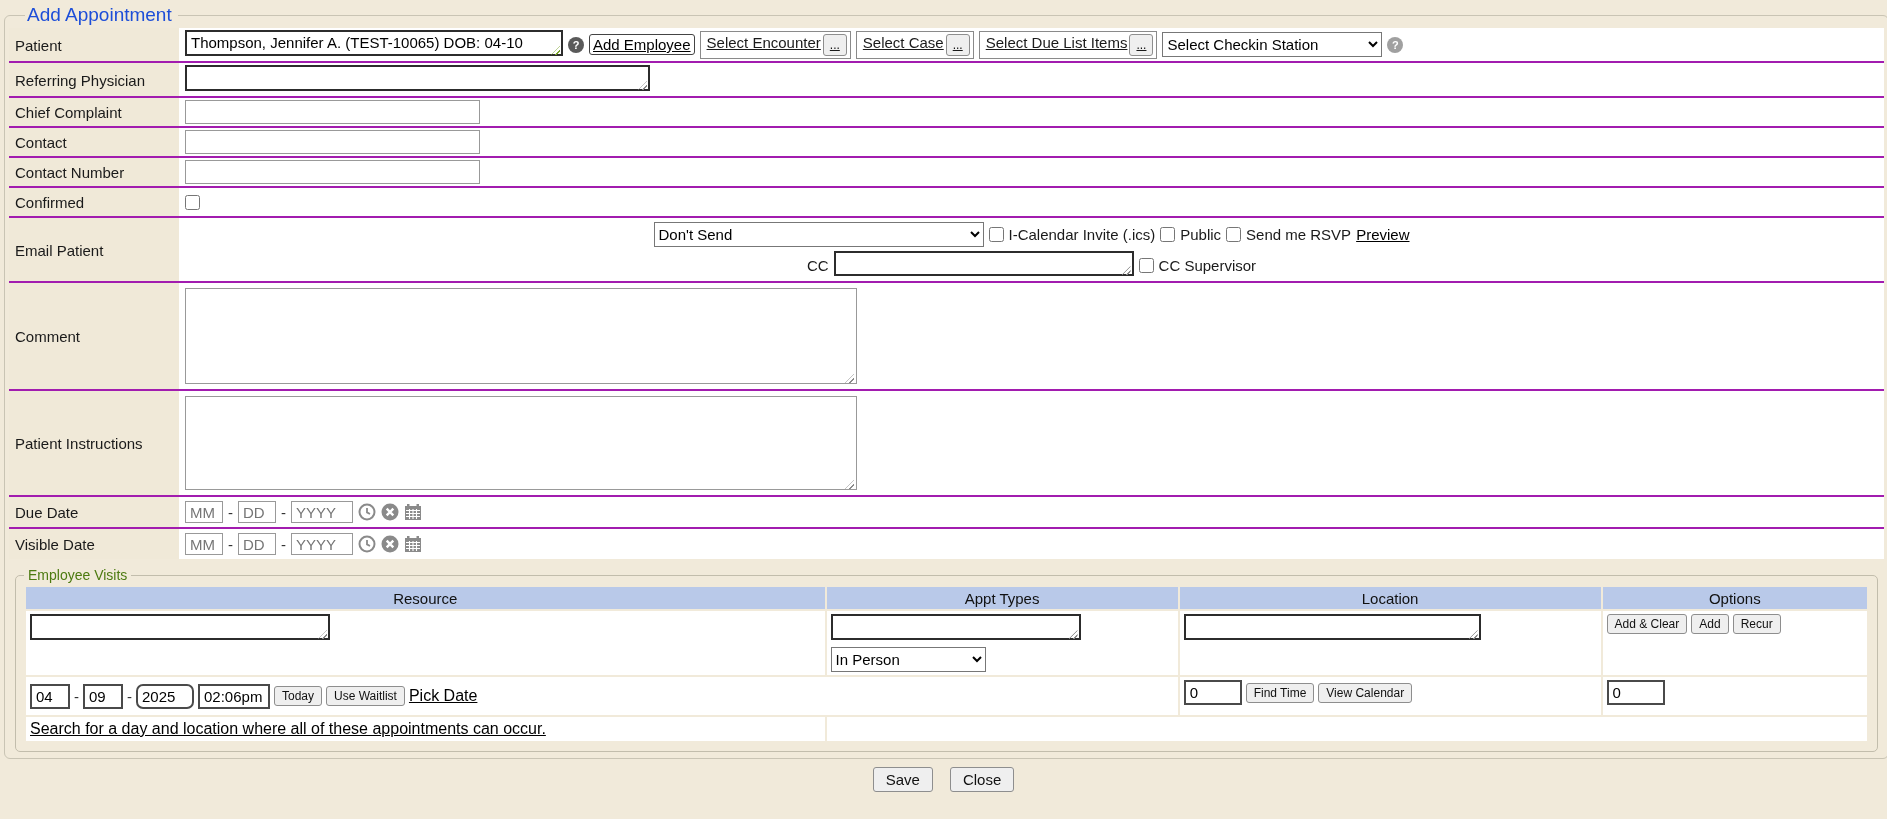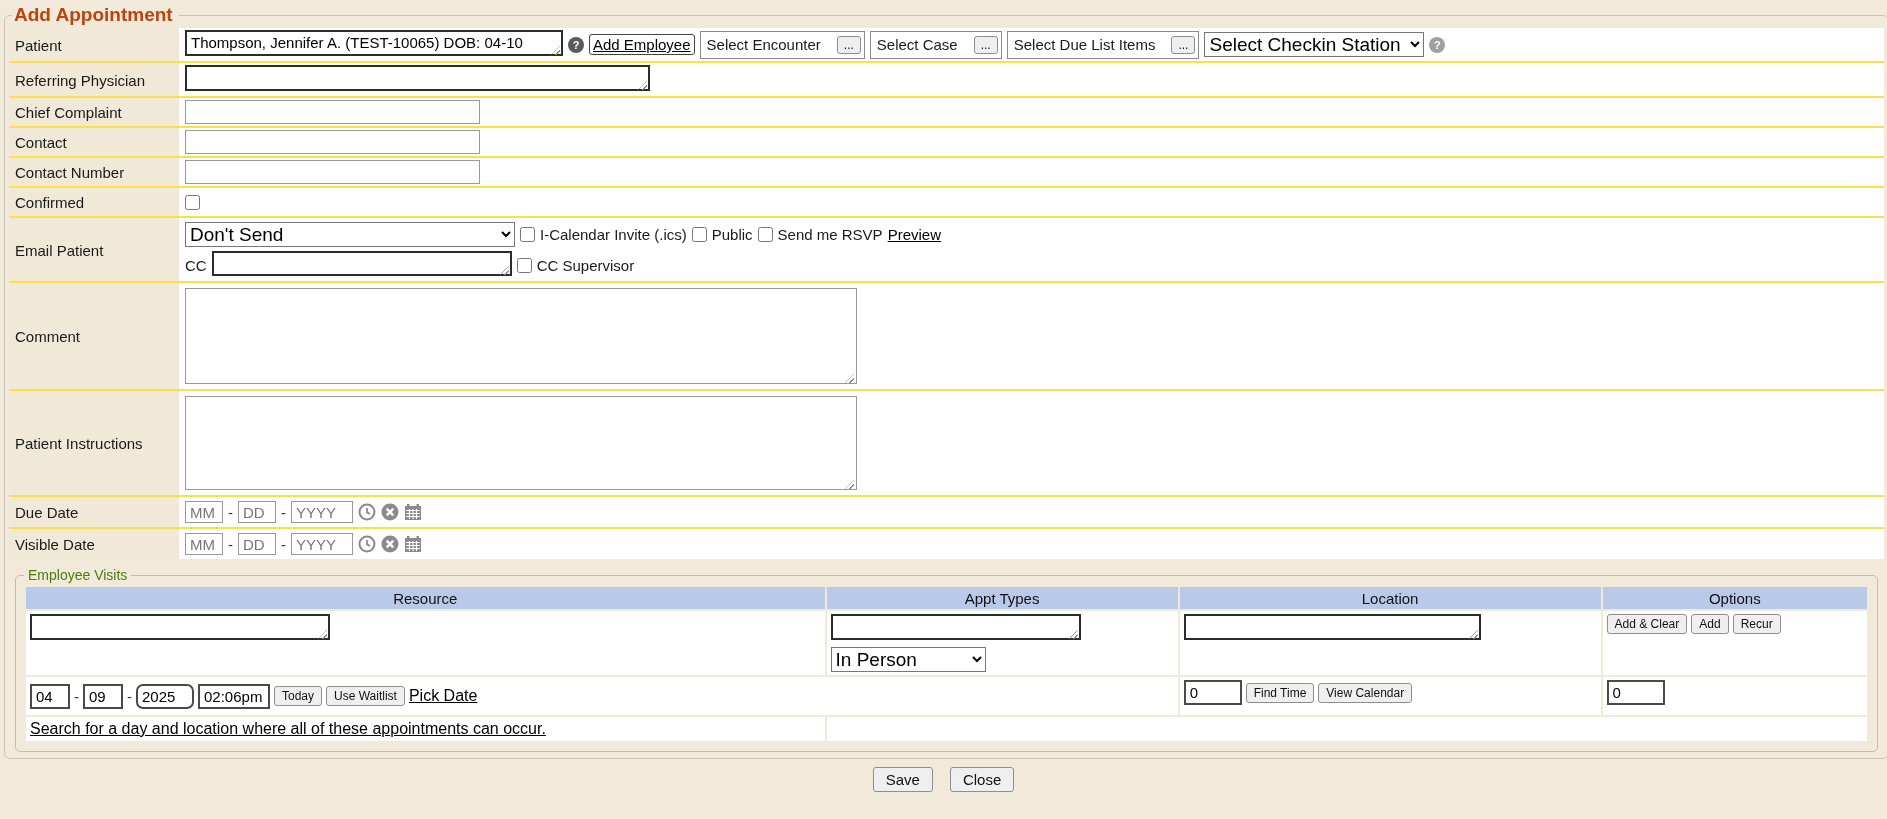"Add Appointment" .main-fs > legend { color: #c2410c -> #1d4ed8; font-weight: bold -> normal; margin-left: 3px -> 16px }
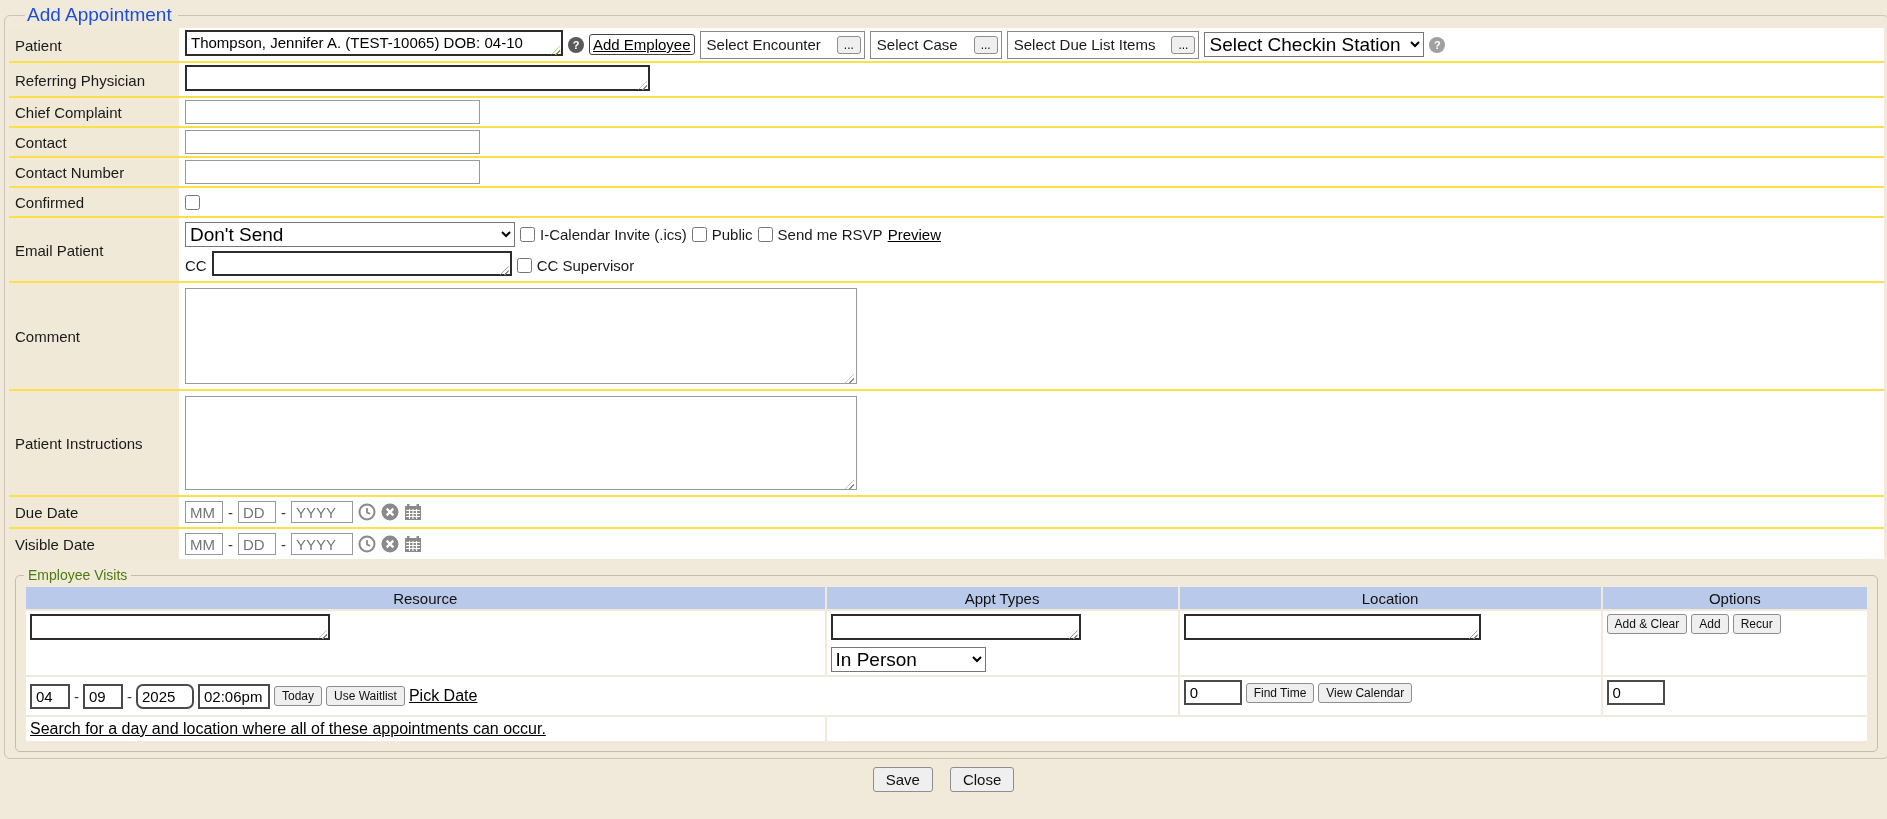"Patient" .rows { background: #fde047 -> #a21caf }
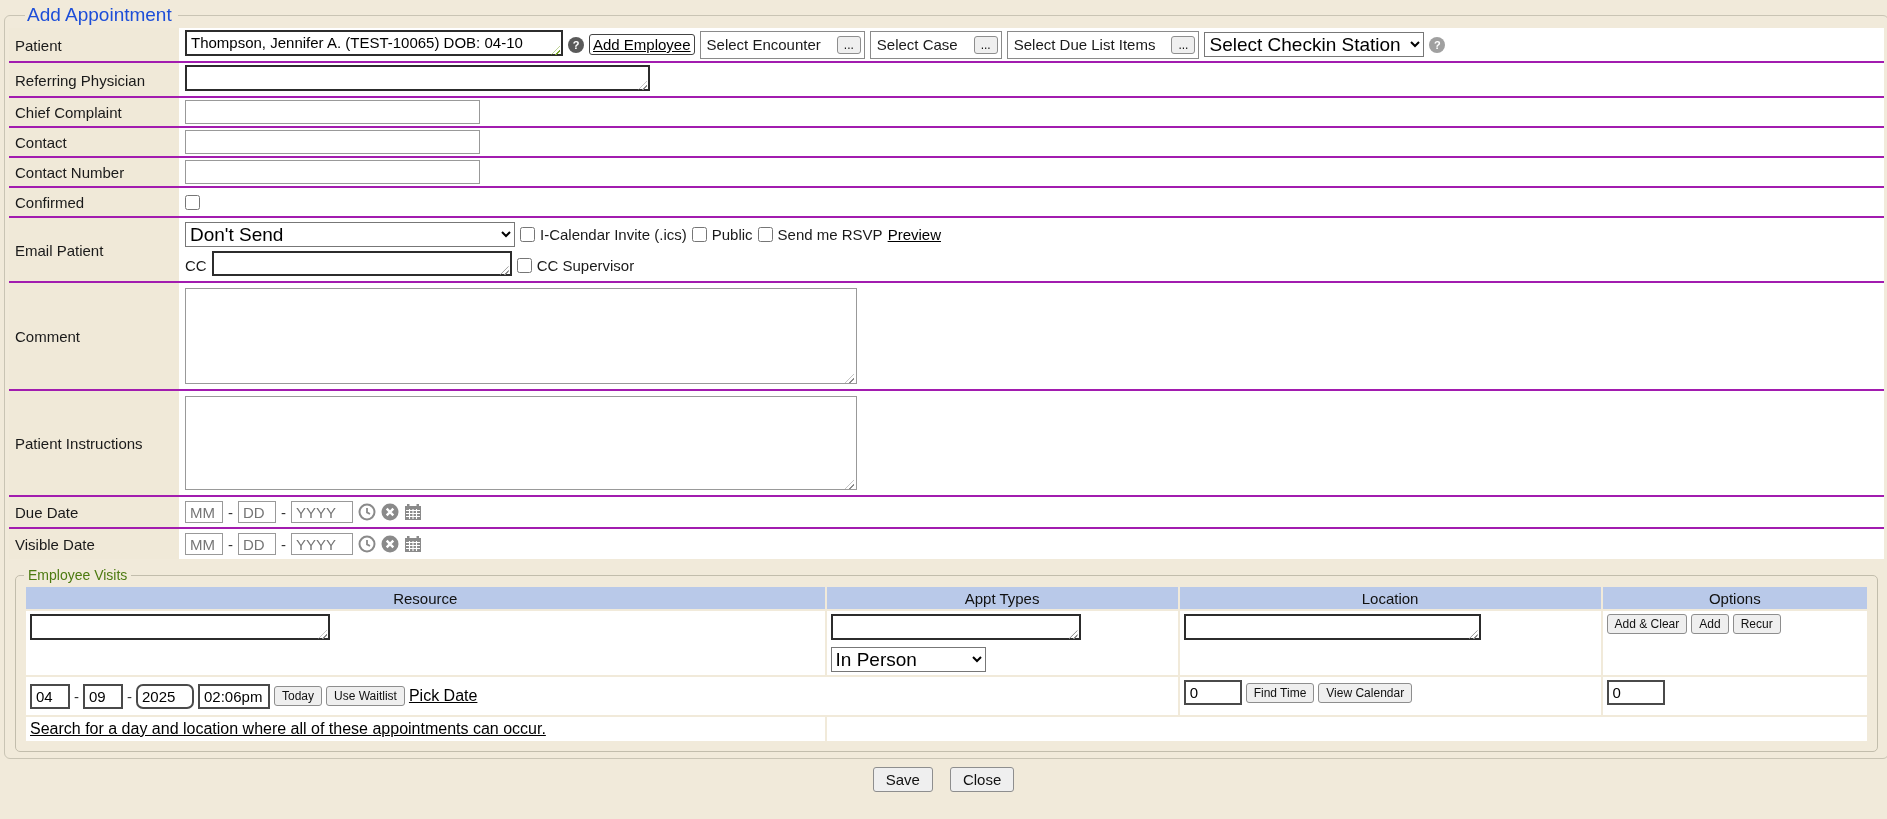"Select Encounter" .sel-group { align-items: center -> none; gap: 16px -> 2px; text-decoration: none -> underline }
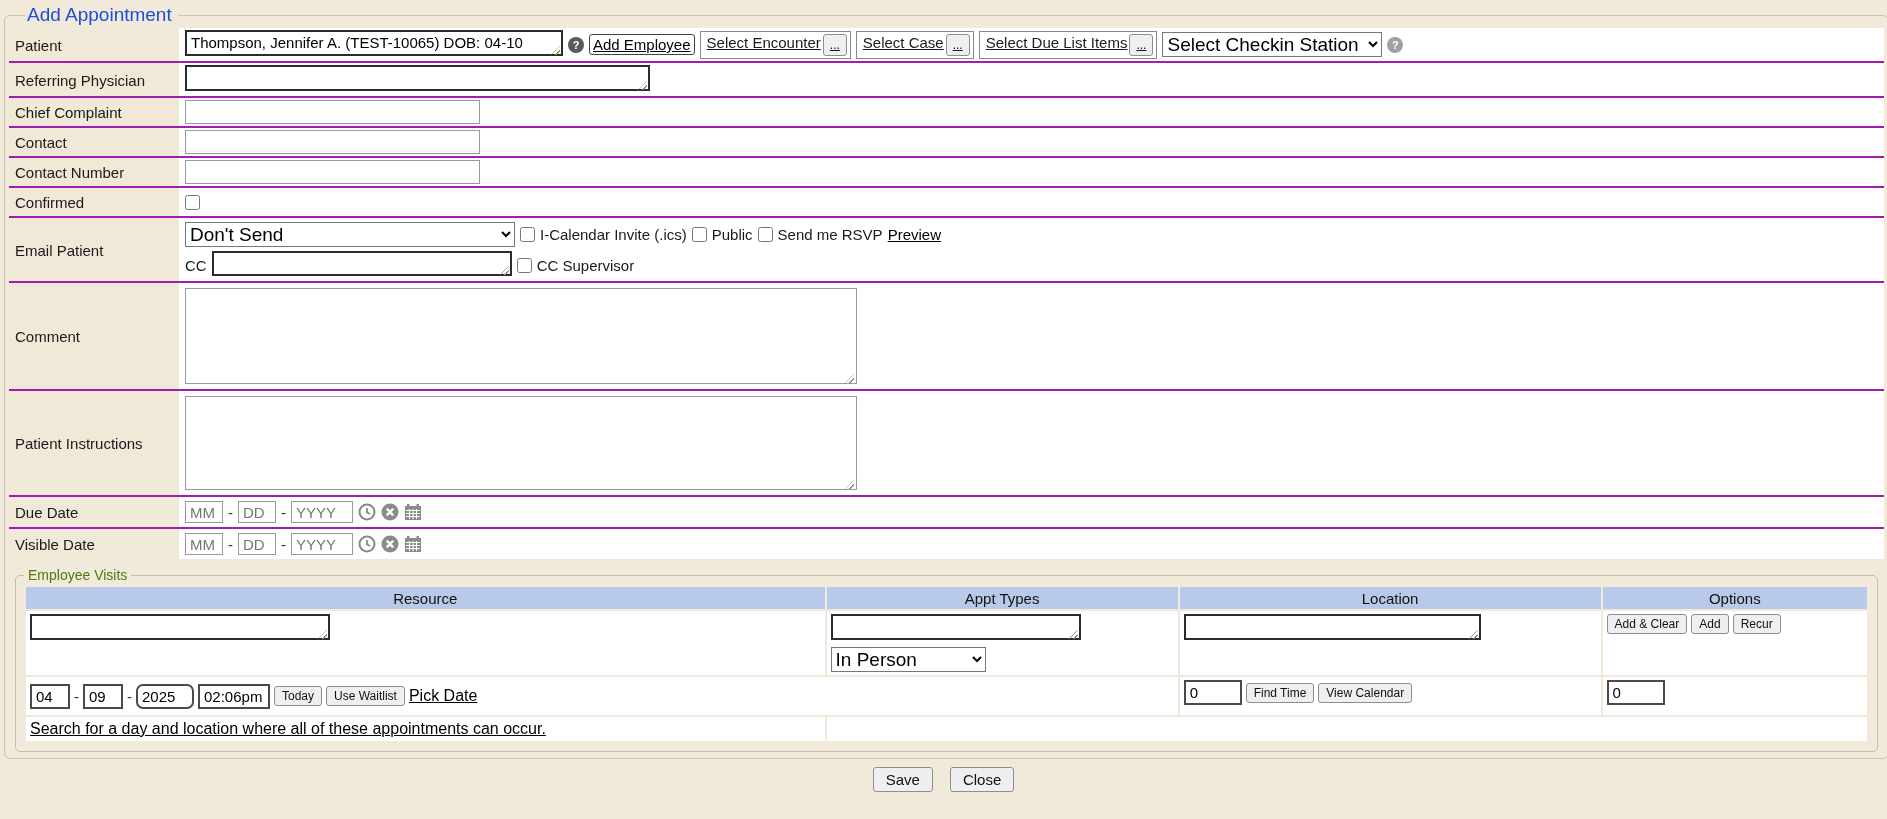"Select Checkin Station" select { font-size: 19px -> 15px }
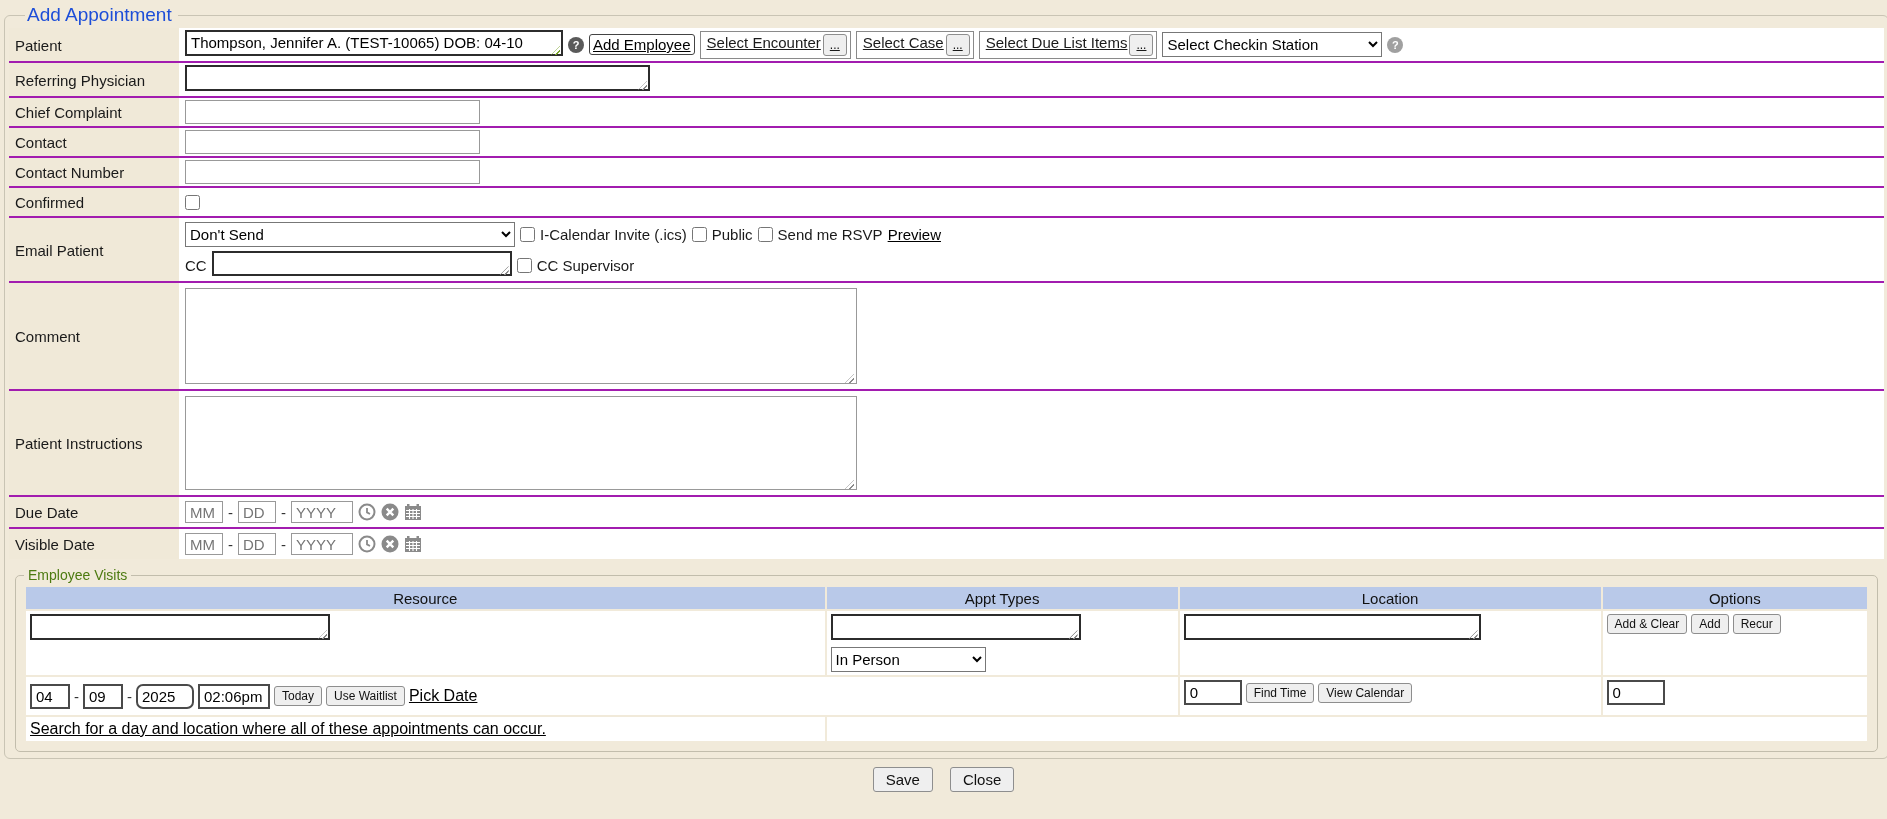"Don't Send" .fld.col { align-items: flex-start -> center }
